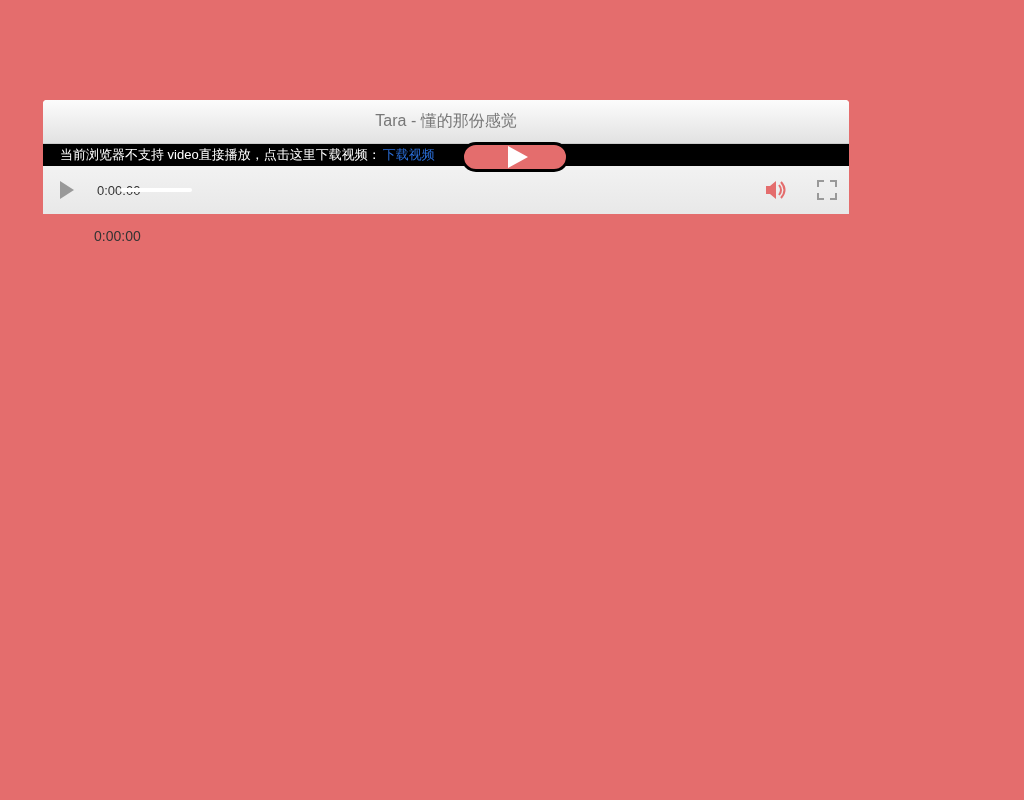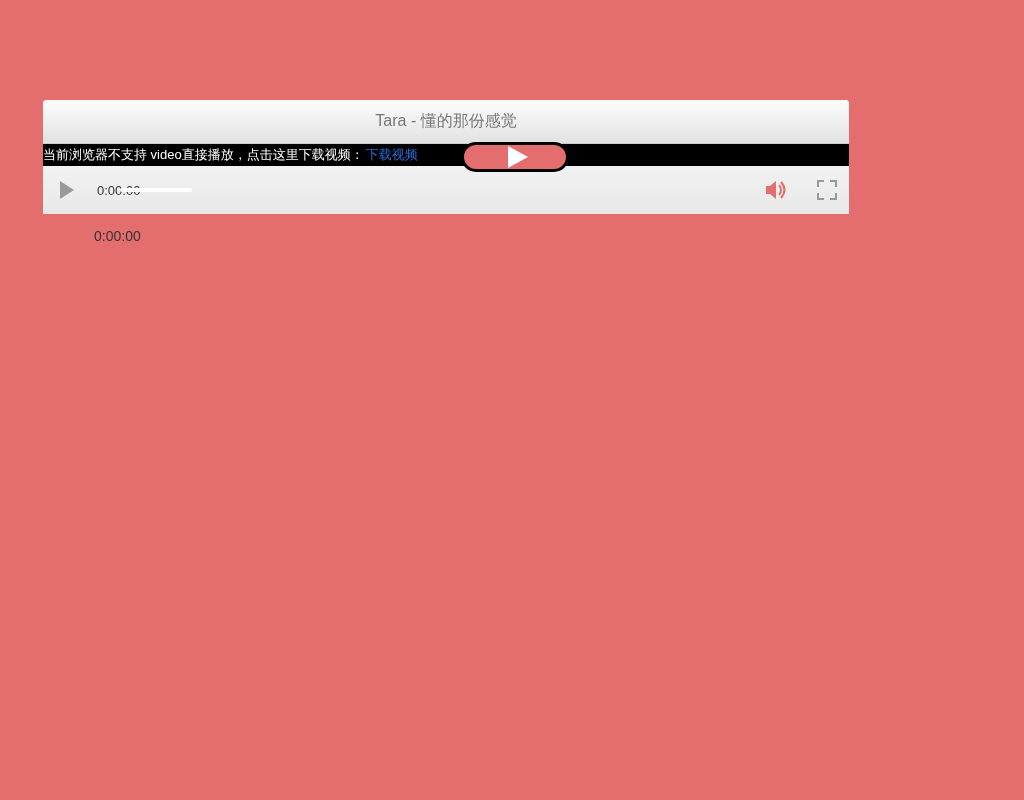"当前浏览器不支持 video直接播放，点击这里下载视频：" .video-area { padding-left: 0 -> 17px }
